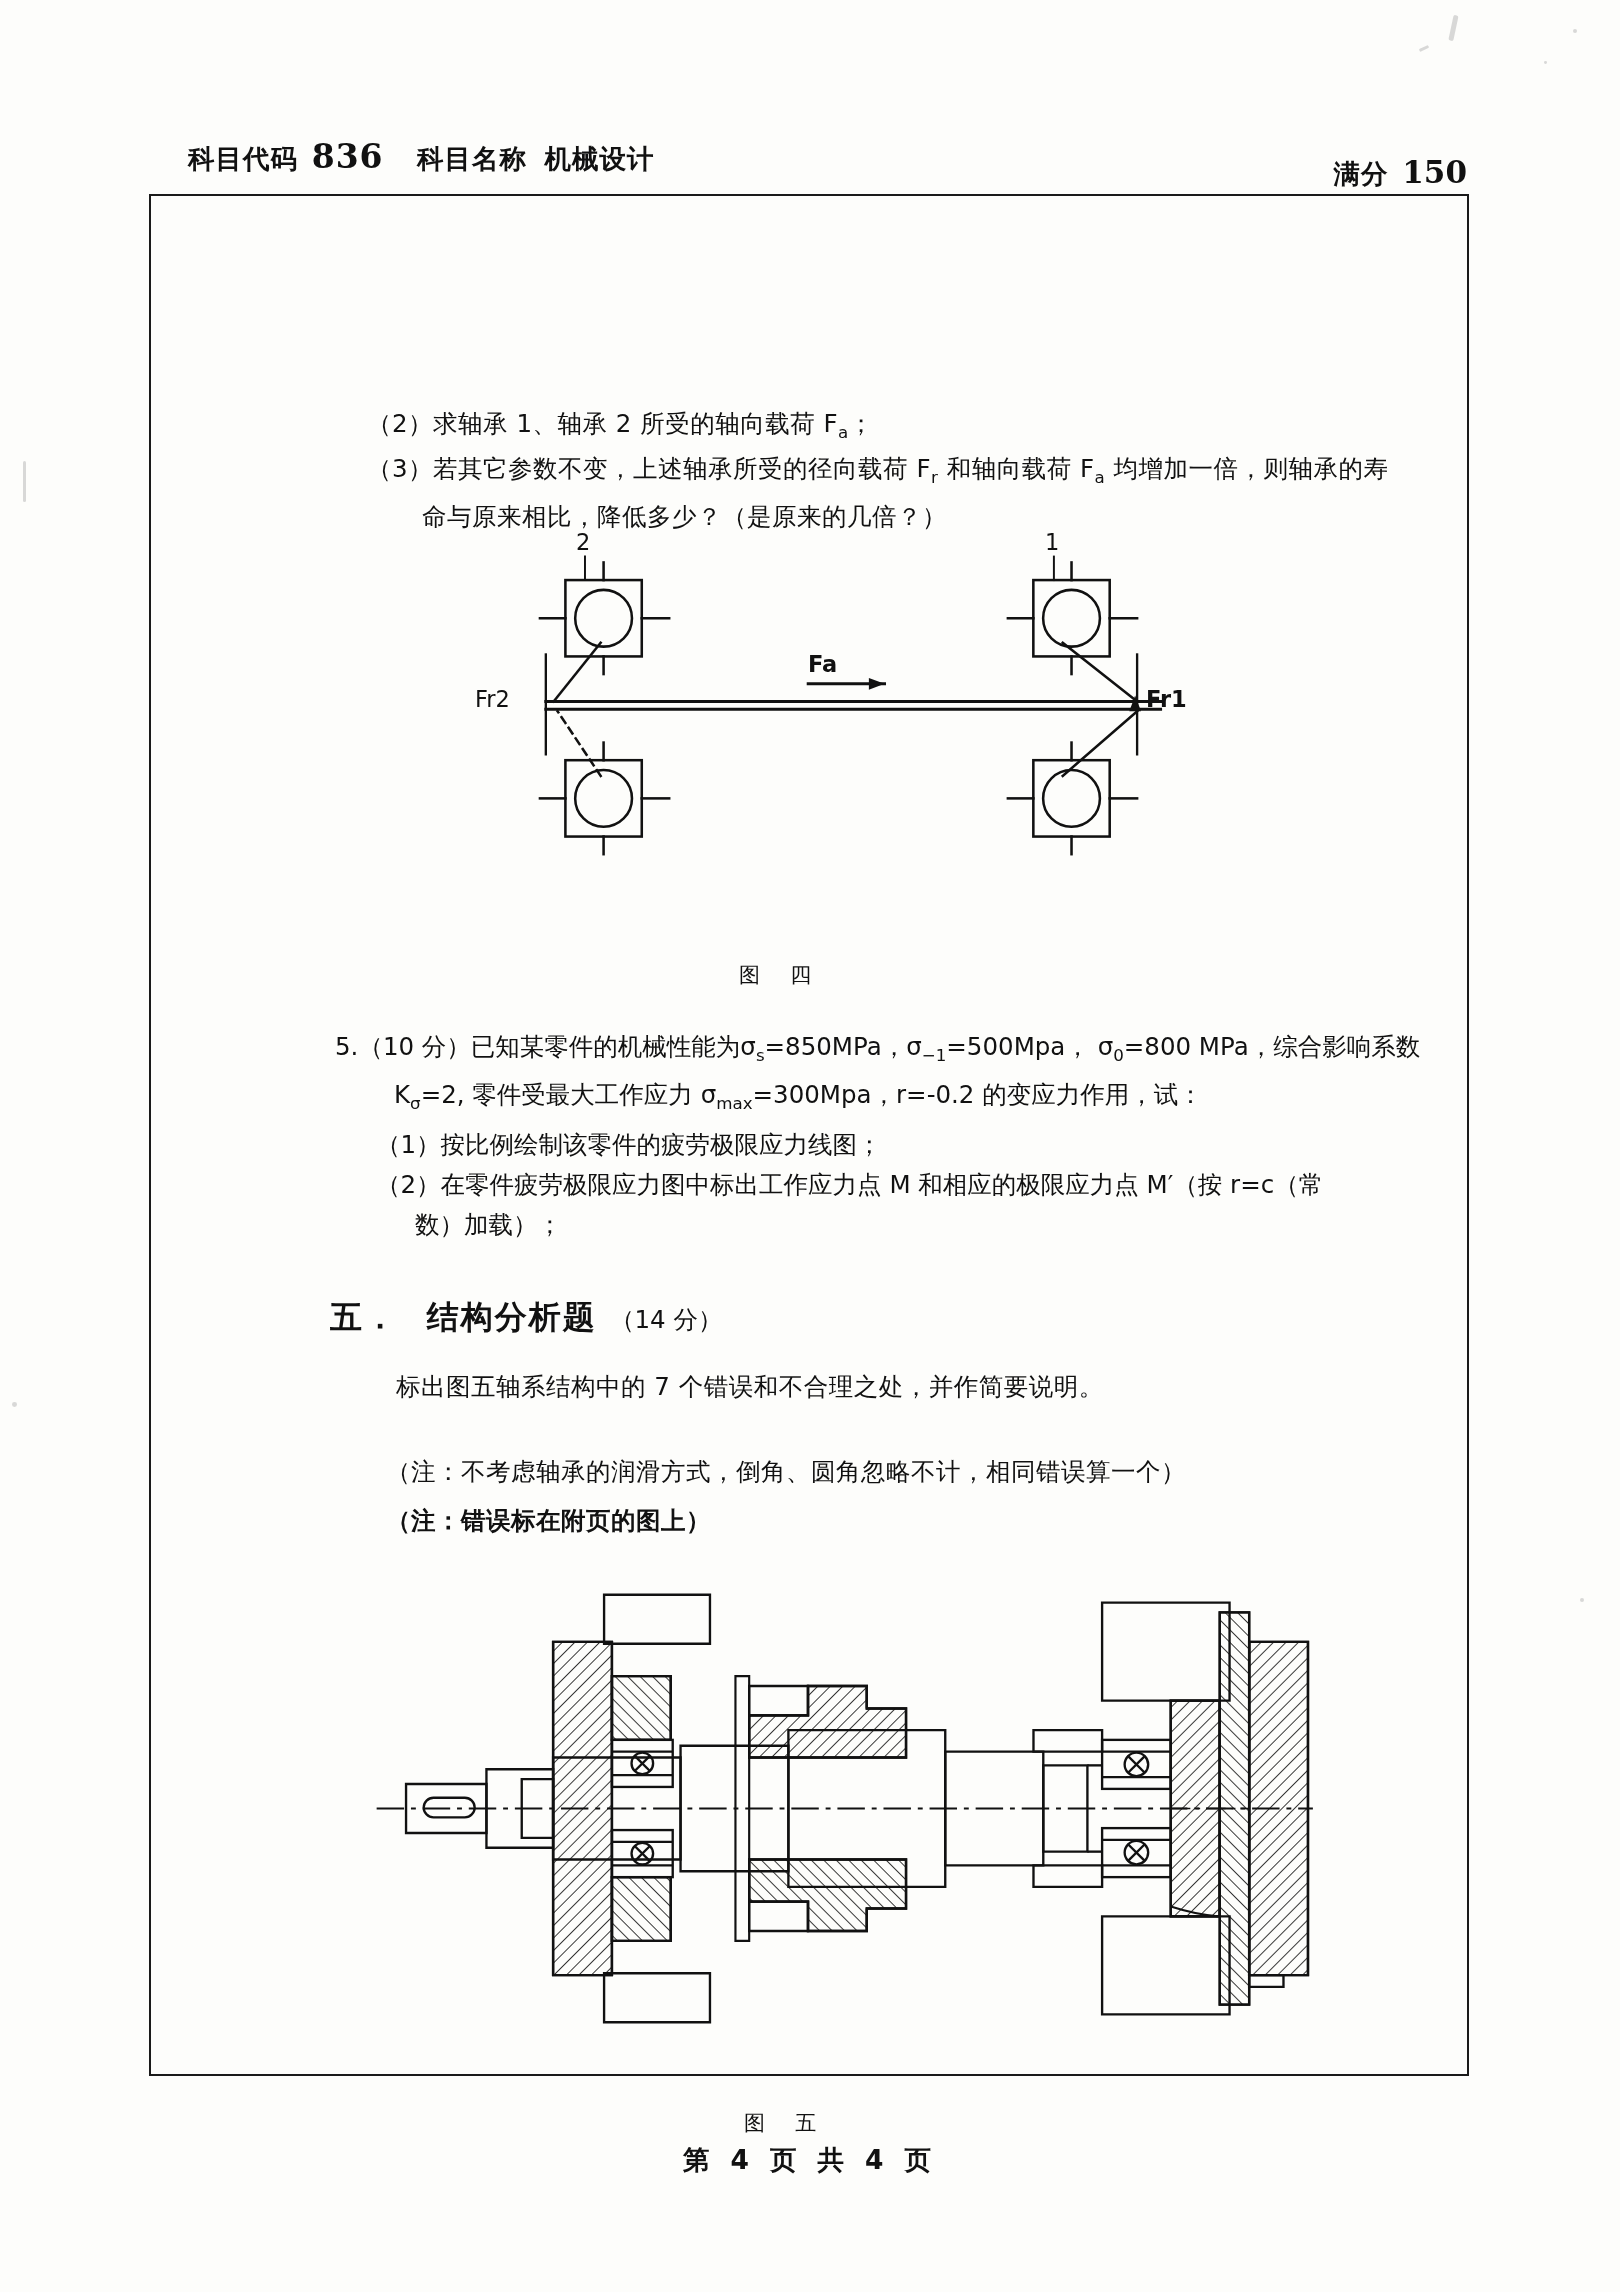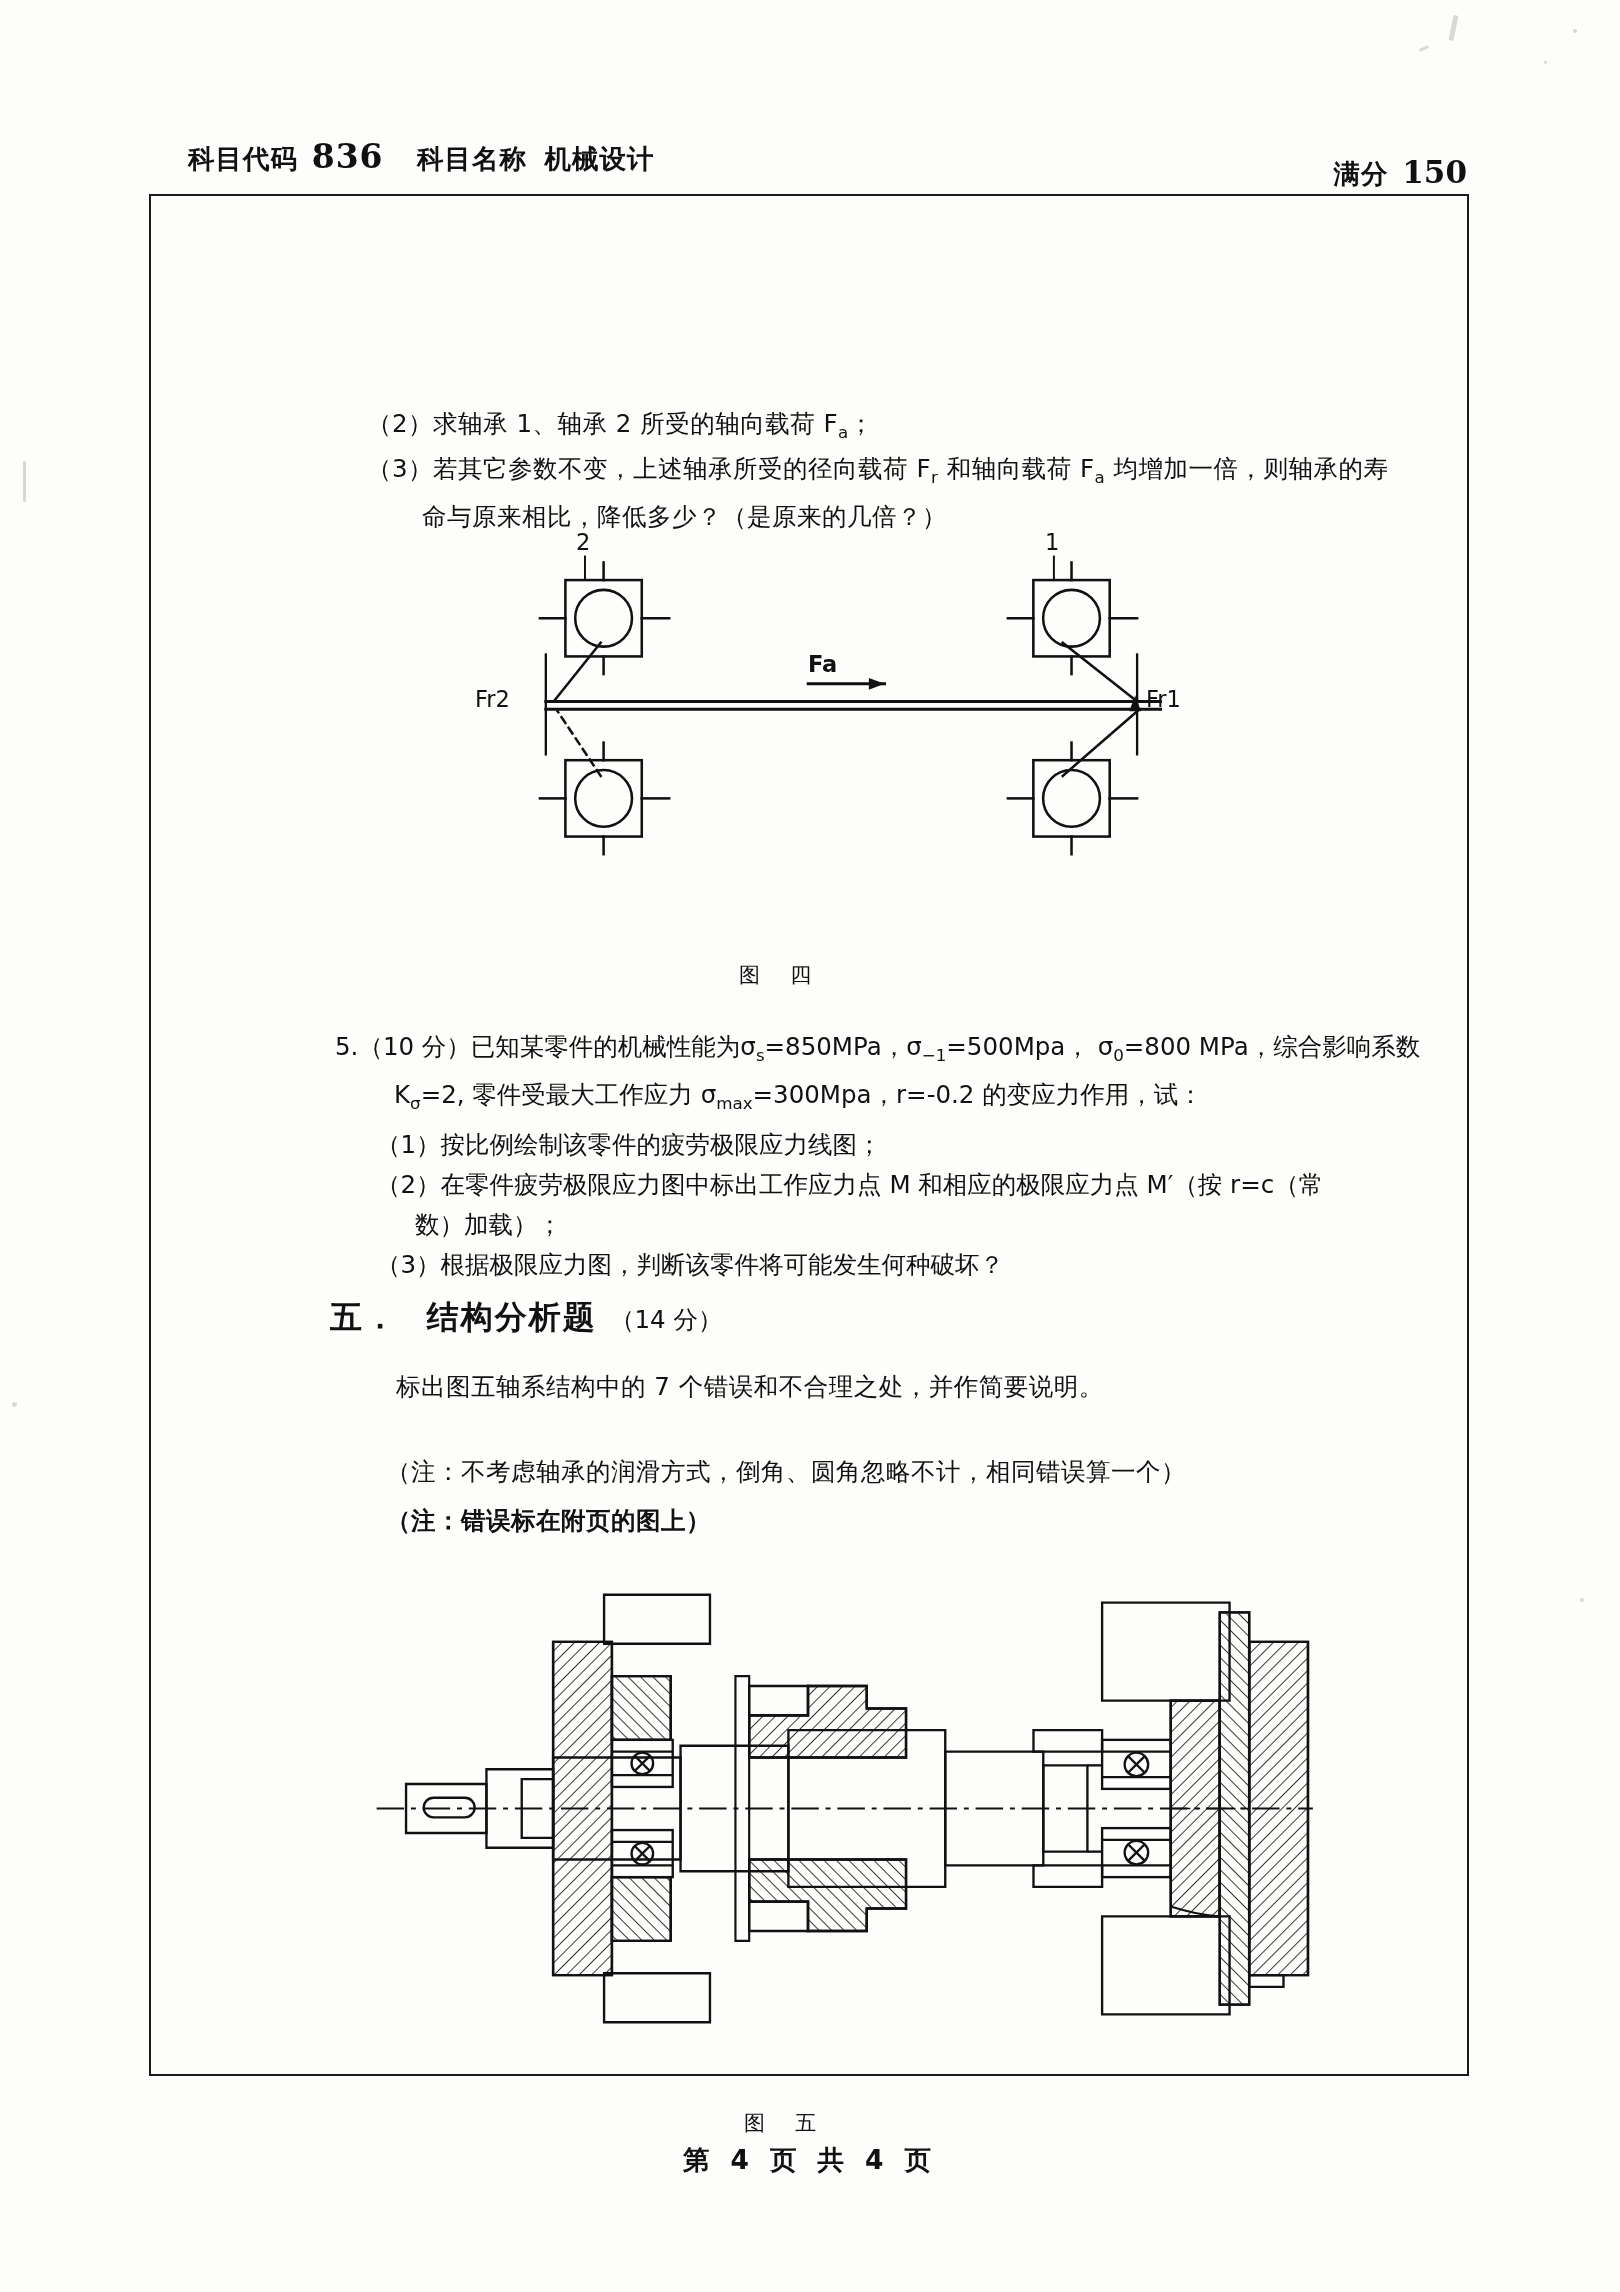"Fr1" div { font-weight: none -> bold }
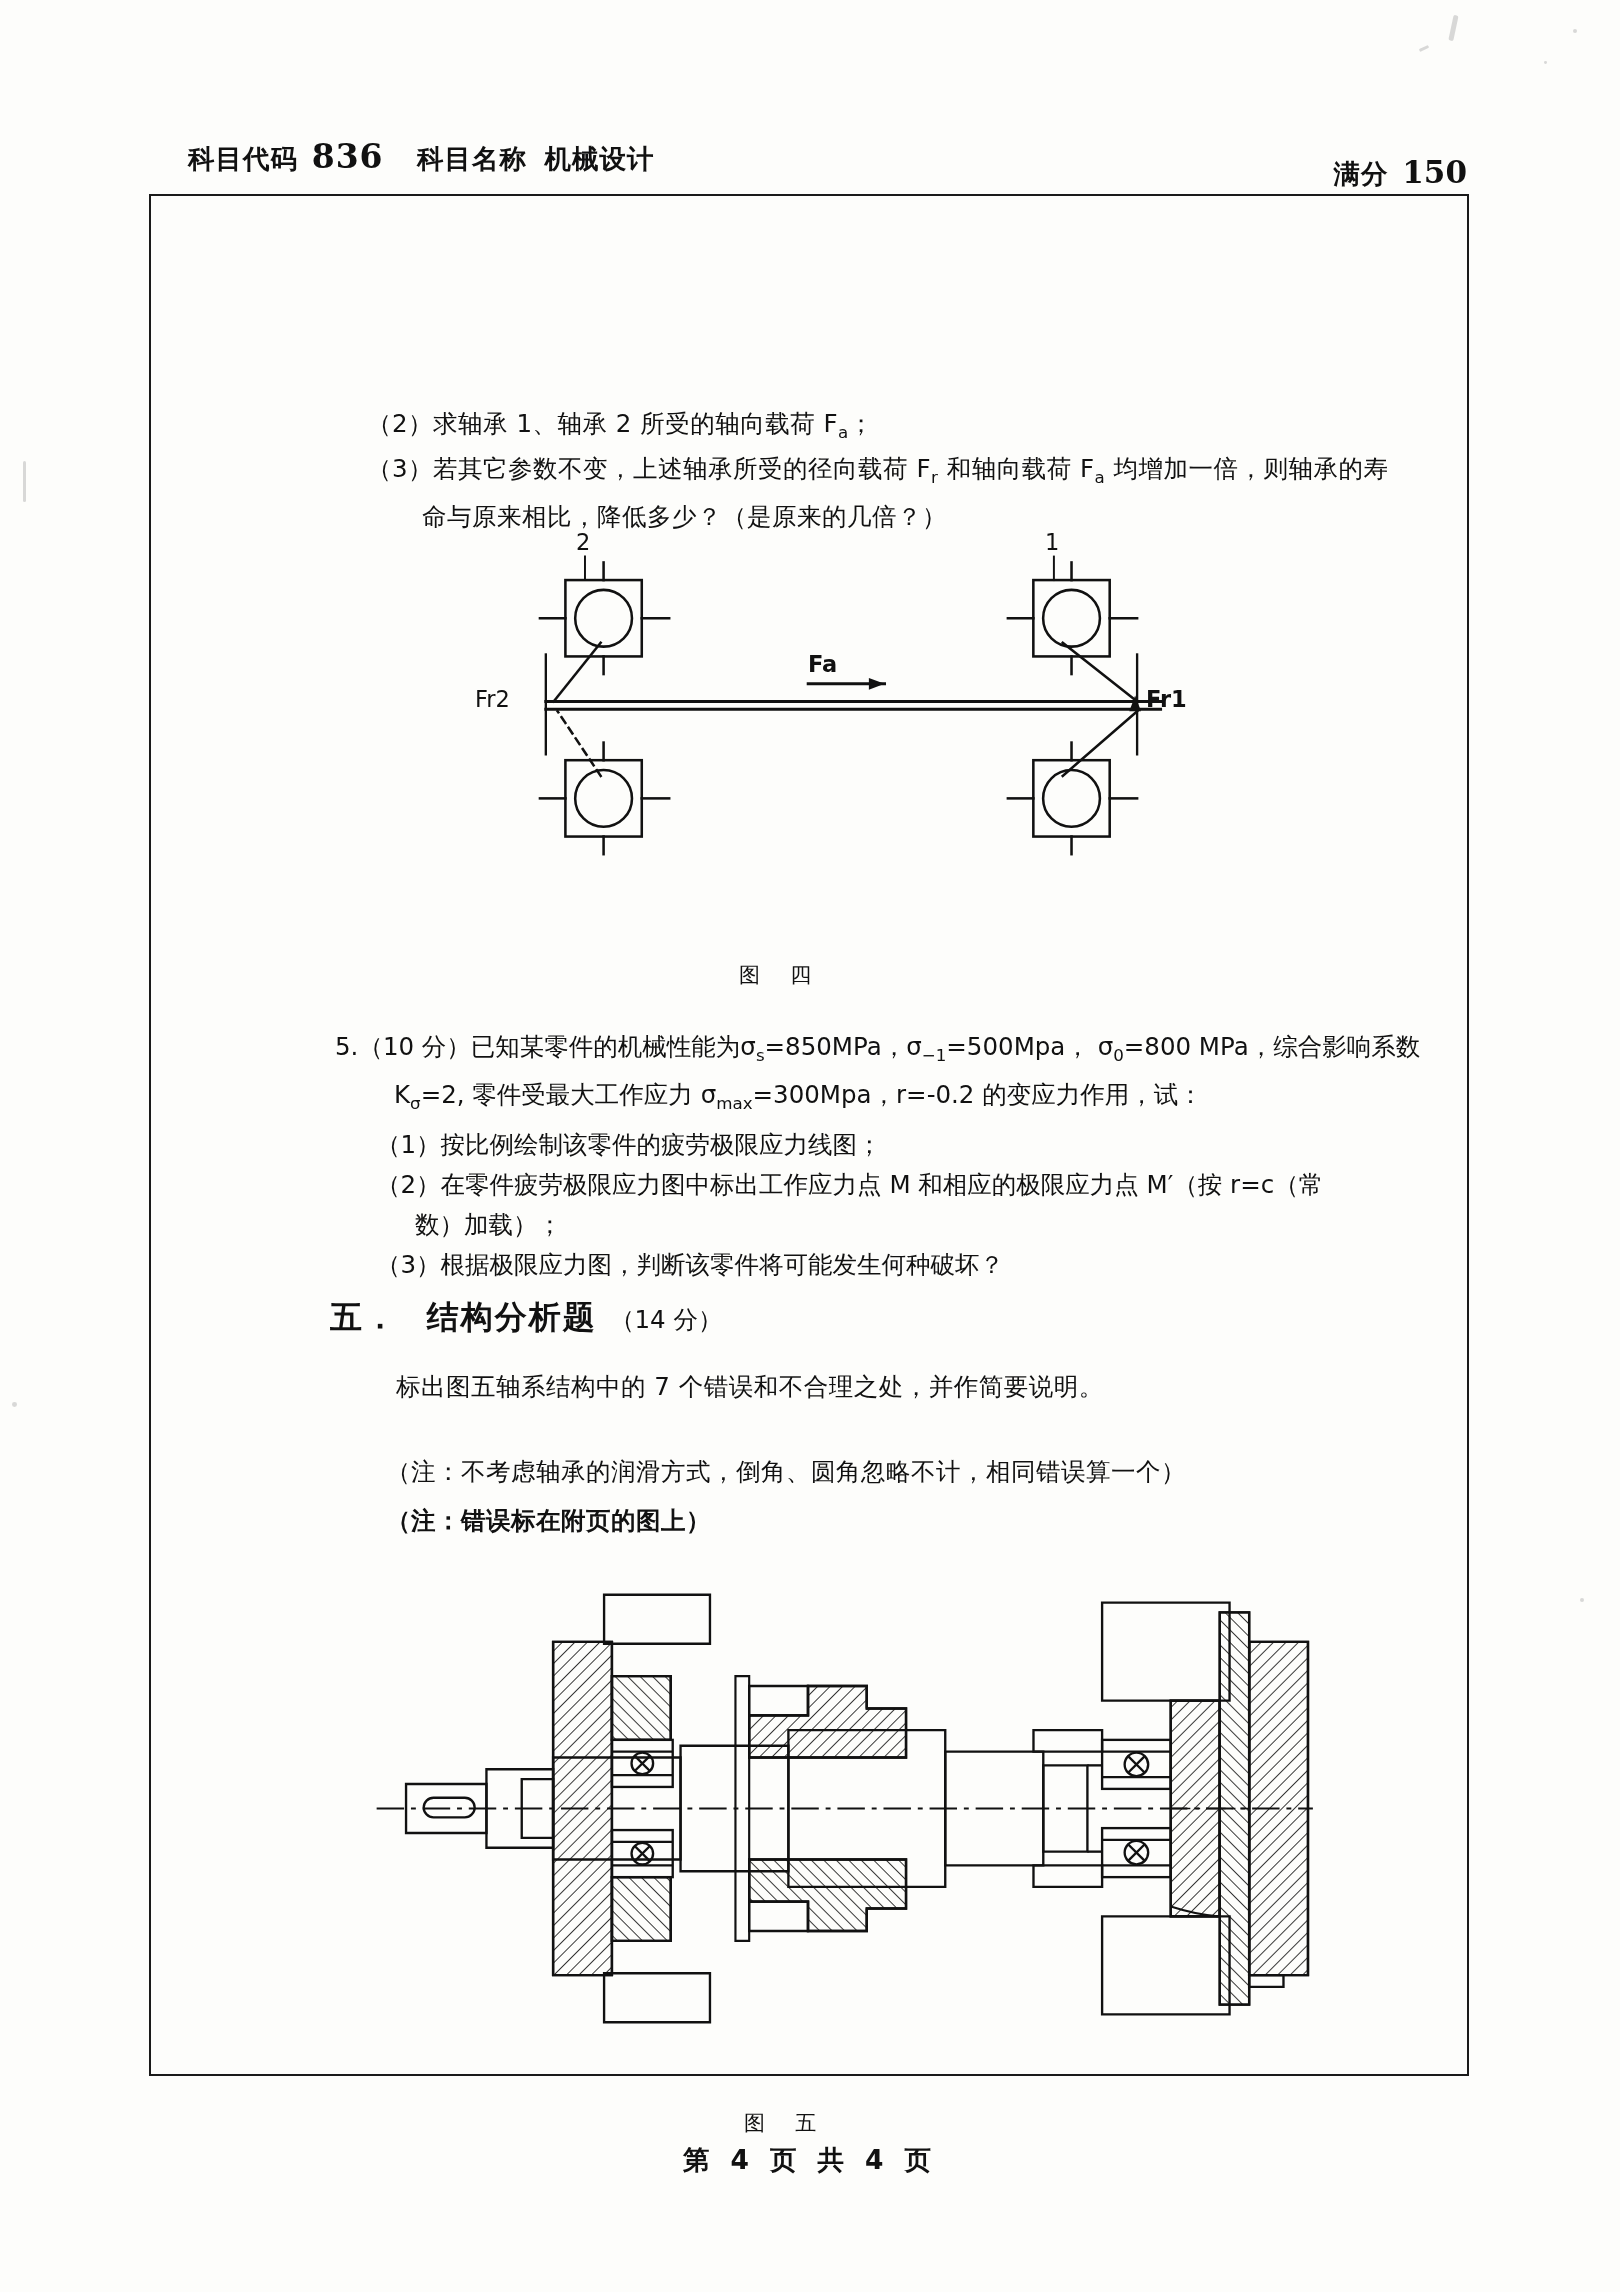"（3）根据极限应力图，判断该零件将可能发生何种破坏？" span.sub3 { html: <span>（3）根据极限应力图，判断该零件将可能发生何种破坏？</span> -> none }
